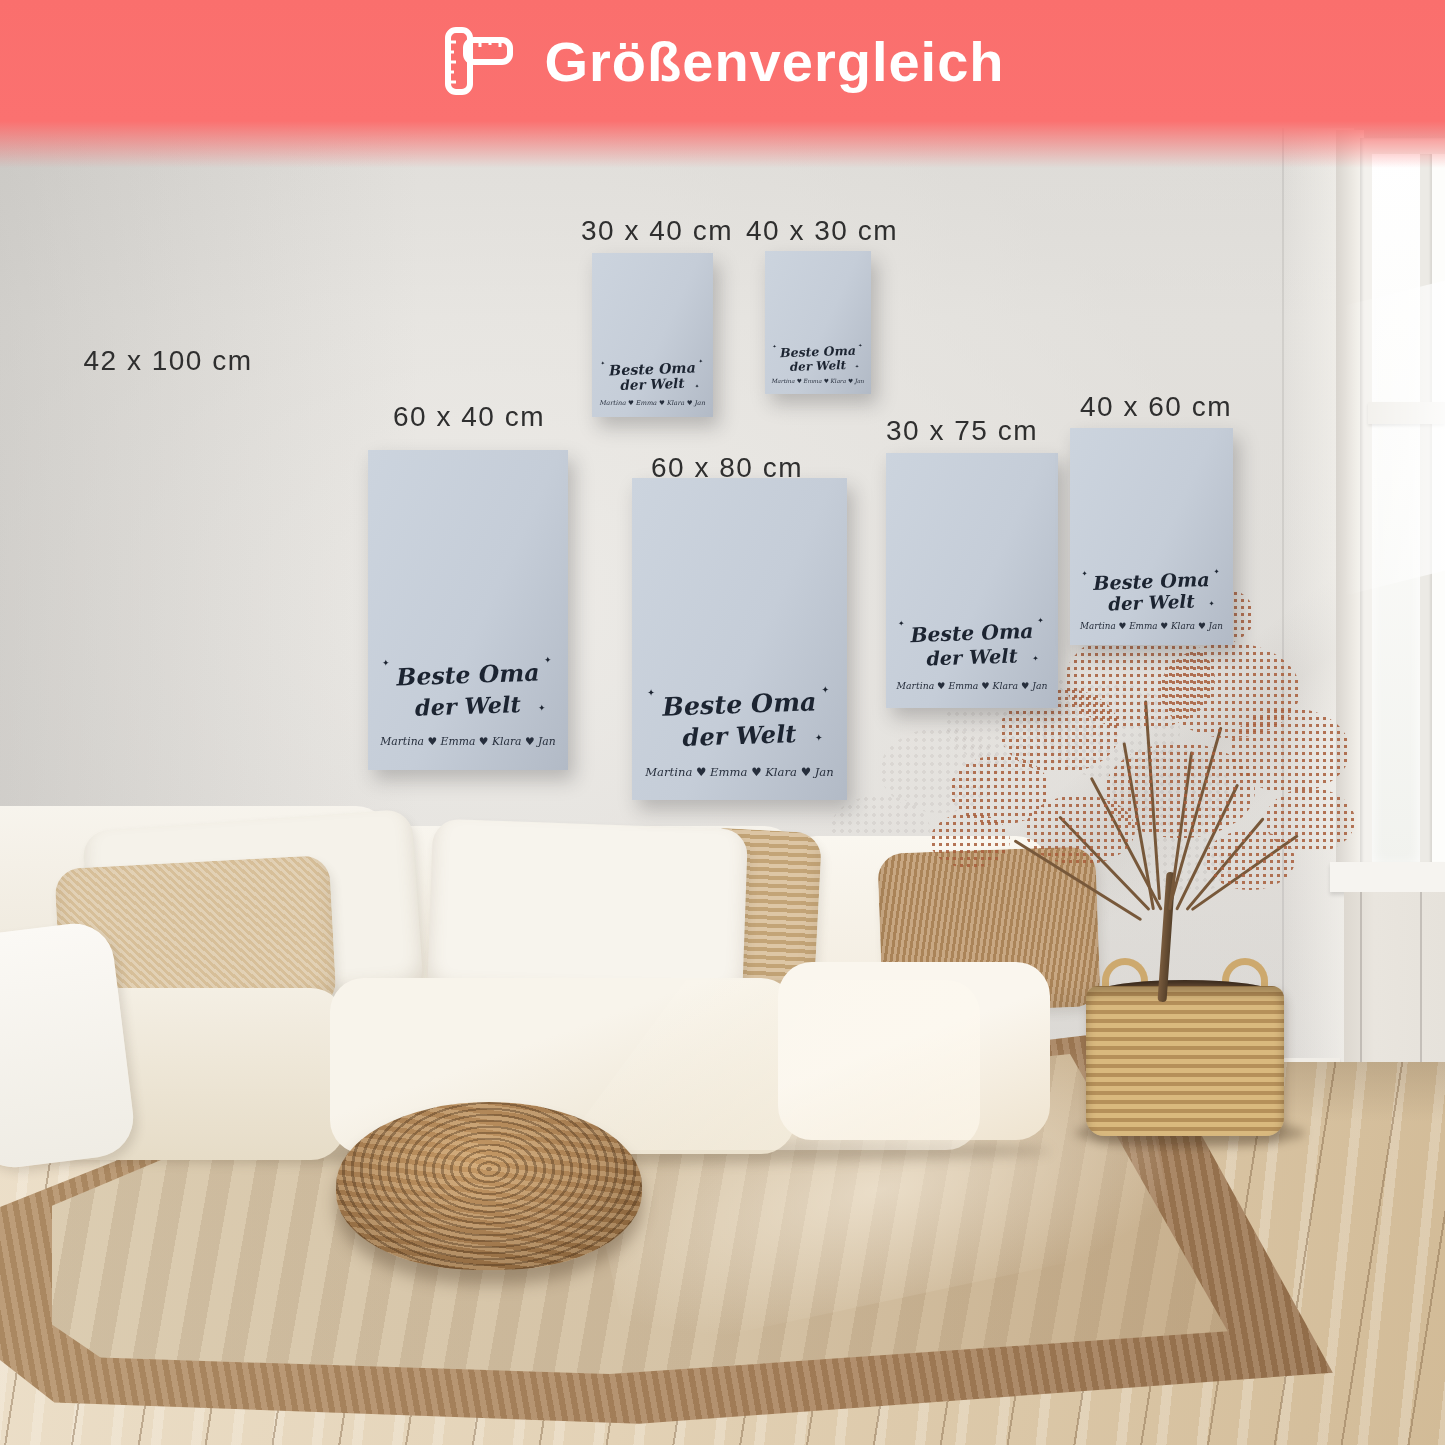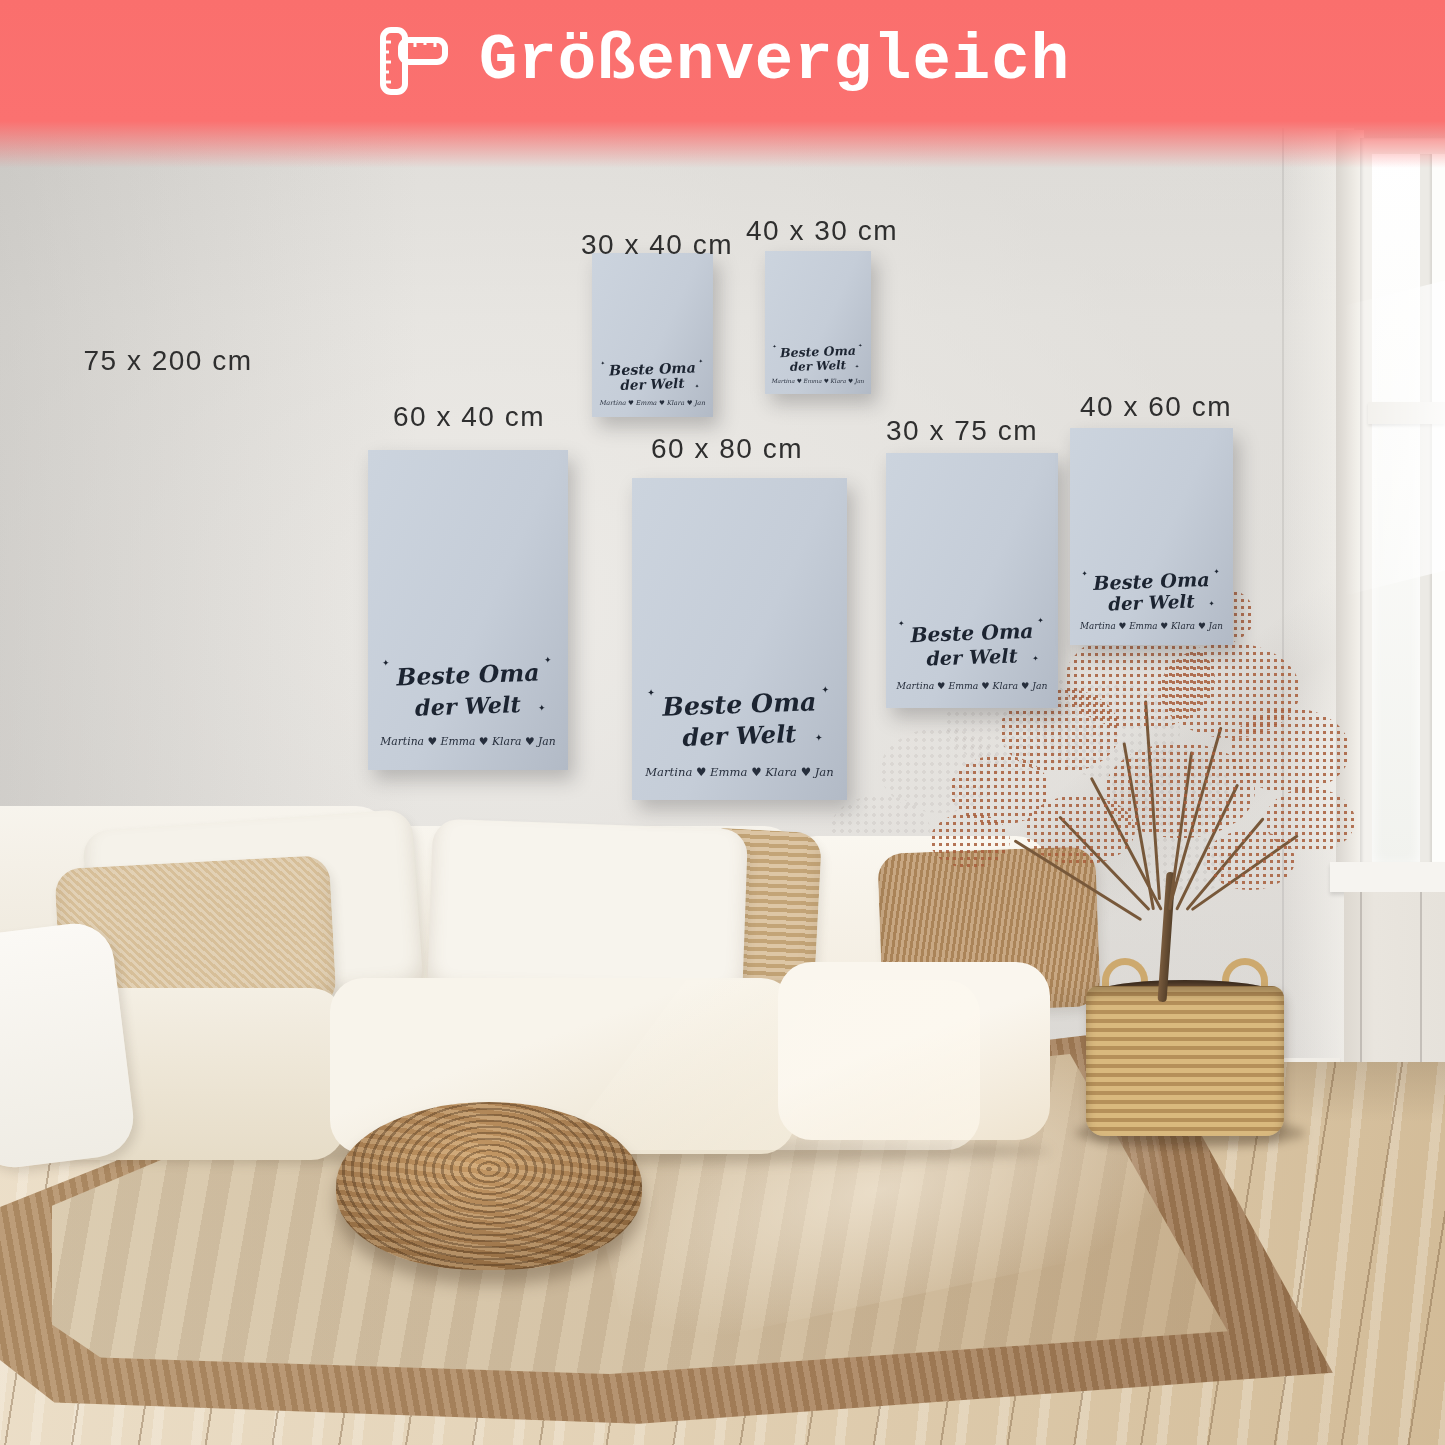"Größenvergleich" #header-title { font-family: Liberation Mono, monospace -> Liberation Sans, sans-serif; font-size: 64px -> 56px }
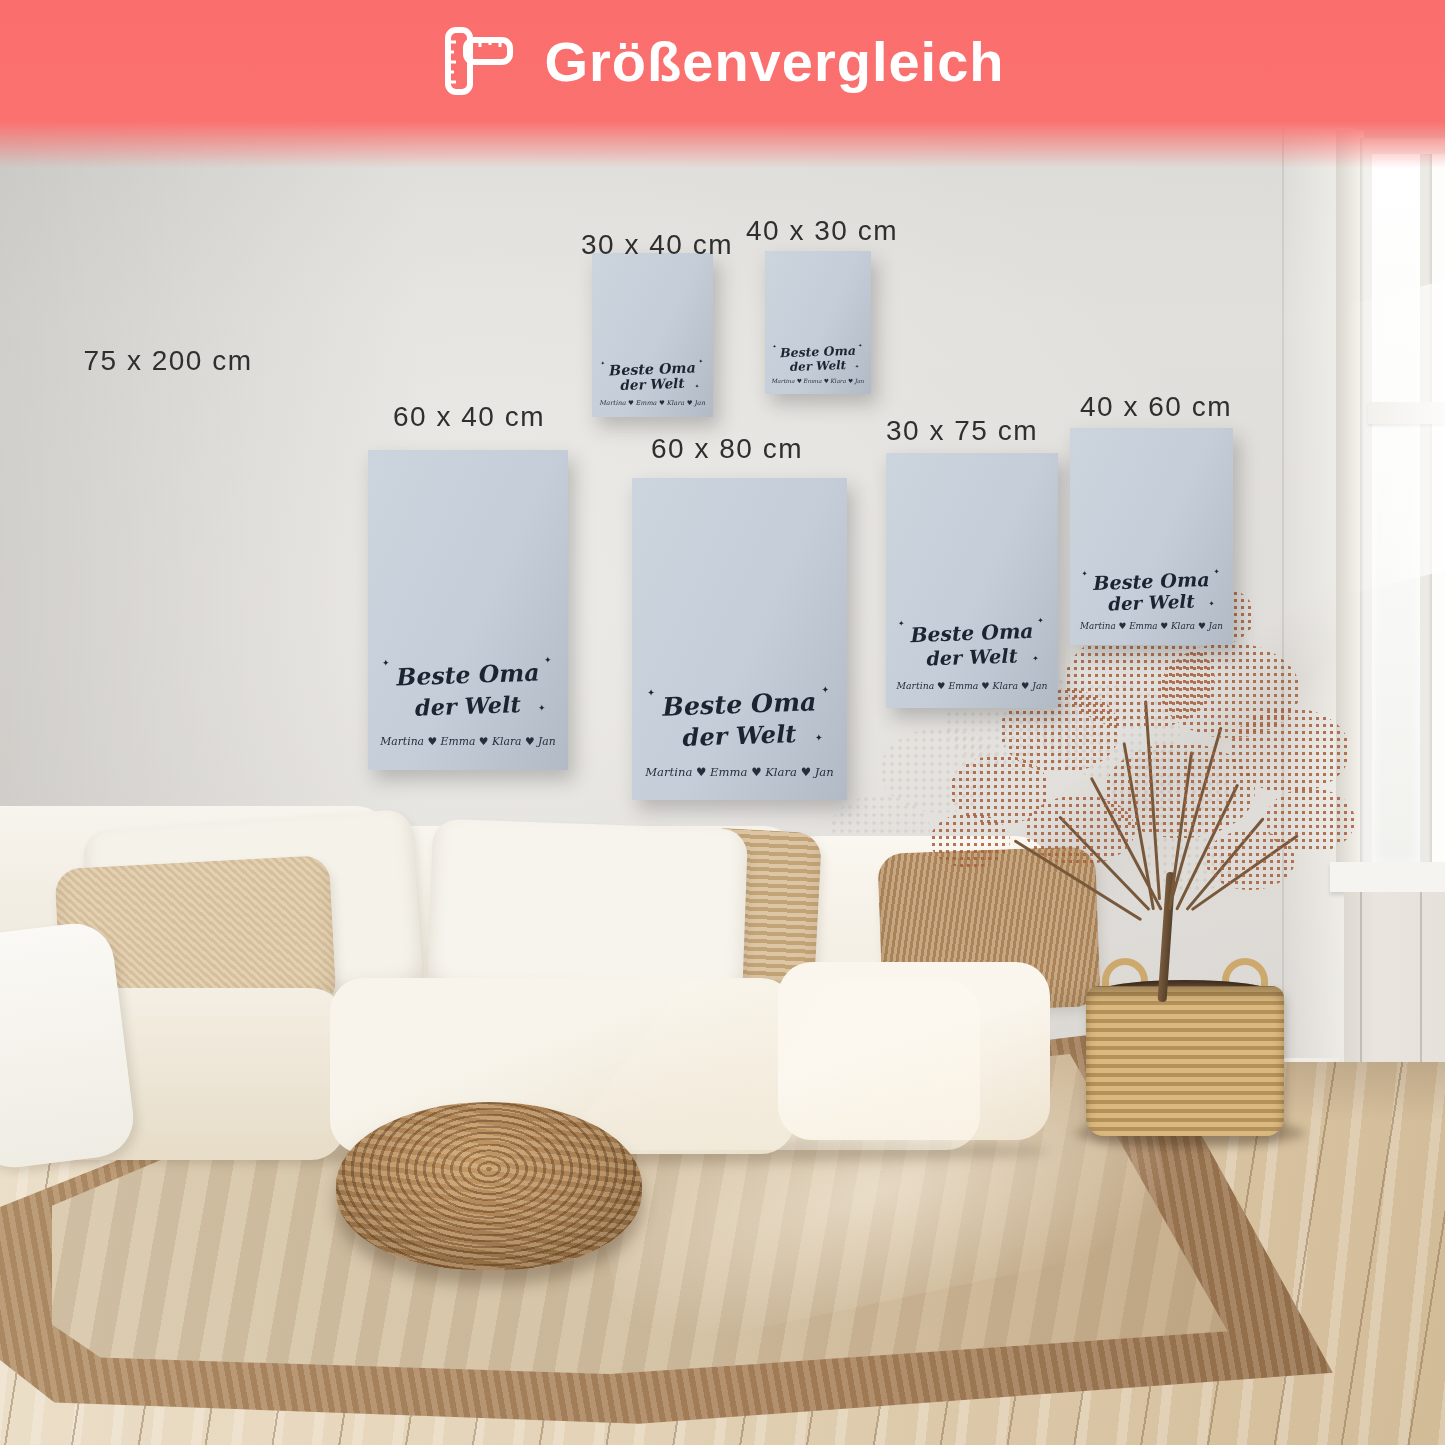"30 x 40 cm" div.size-label { top: 245px -> 231px }
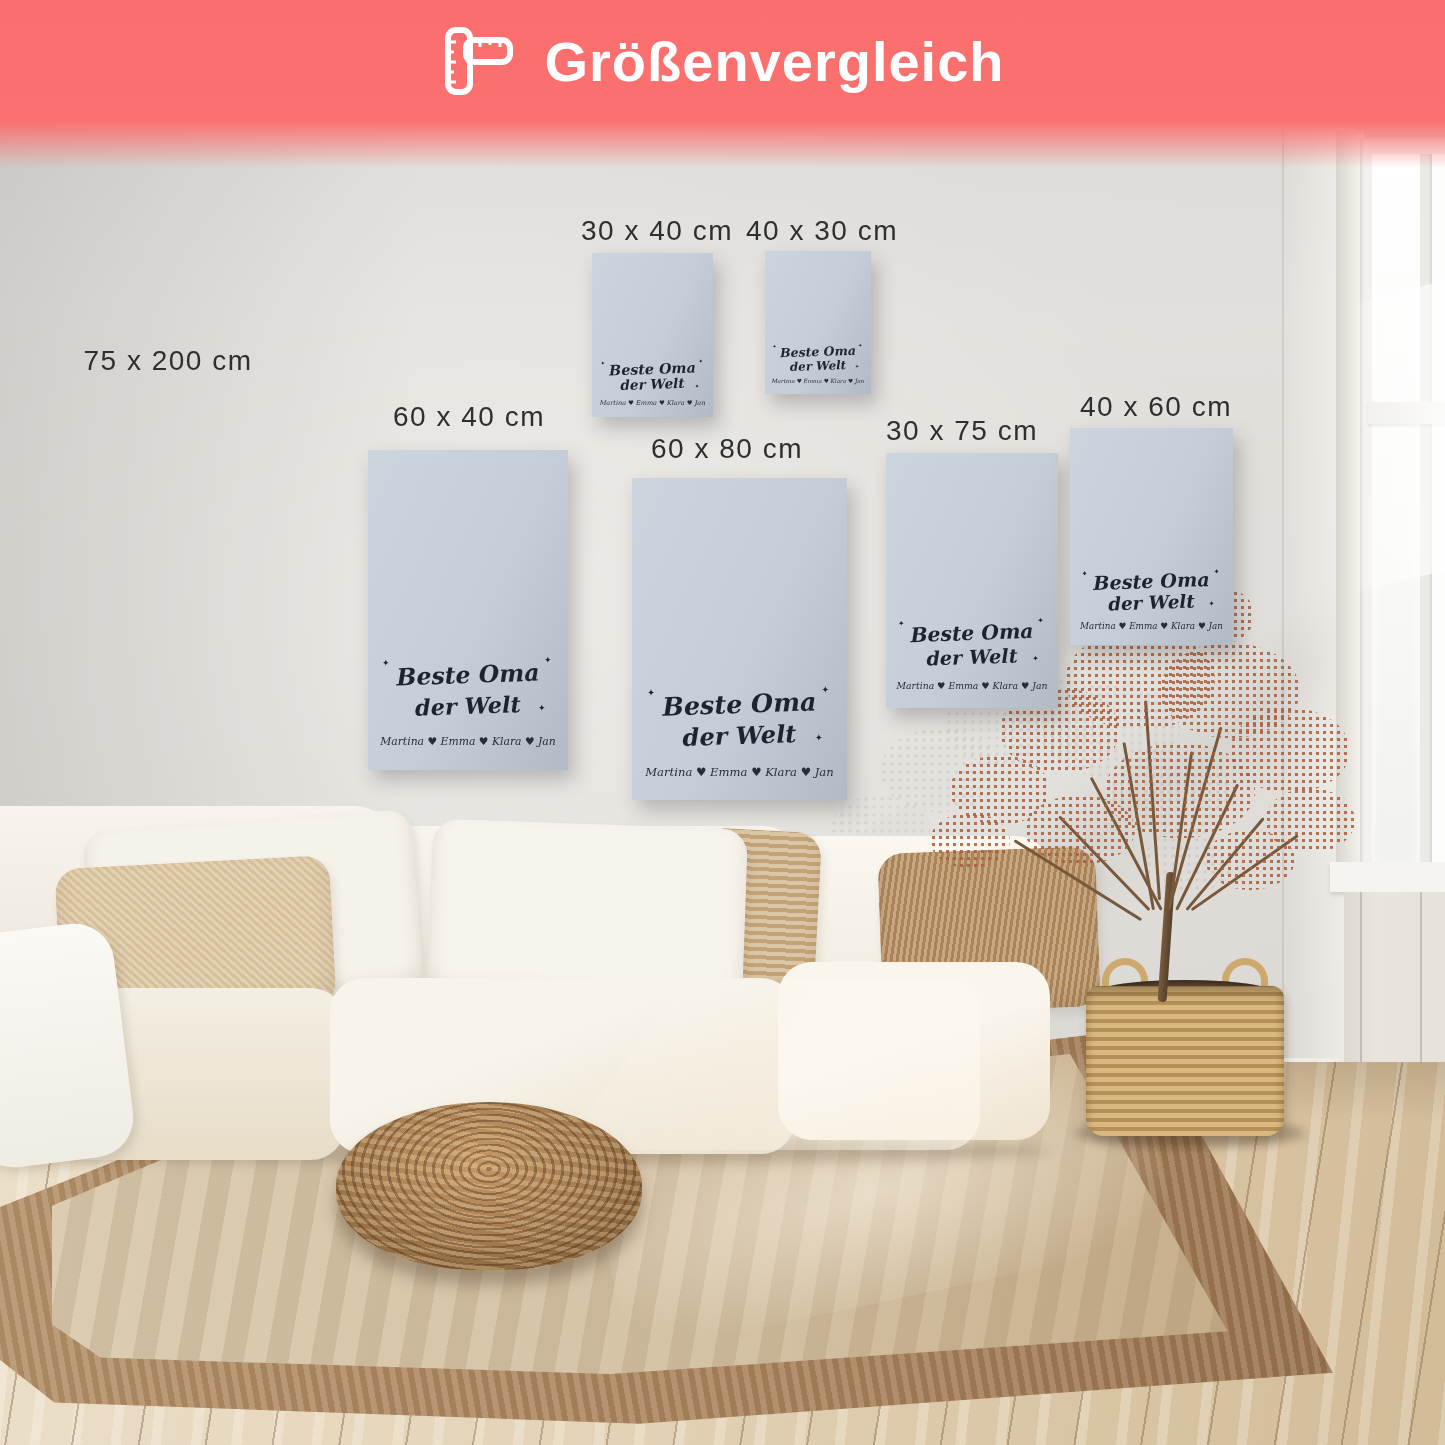"75 x 200 cm" div.size-label { text: 75 x 200 -> 42 x 100 }
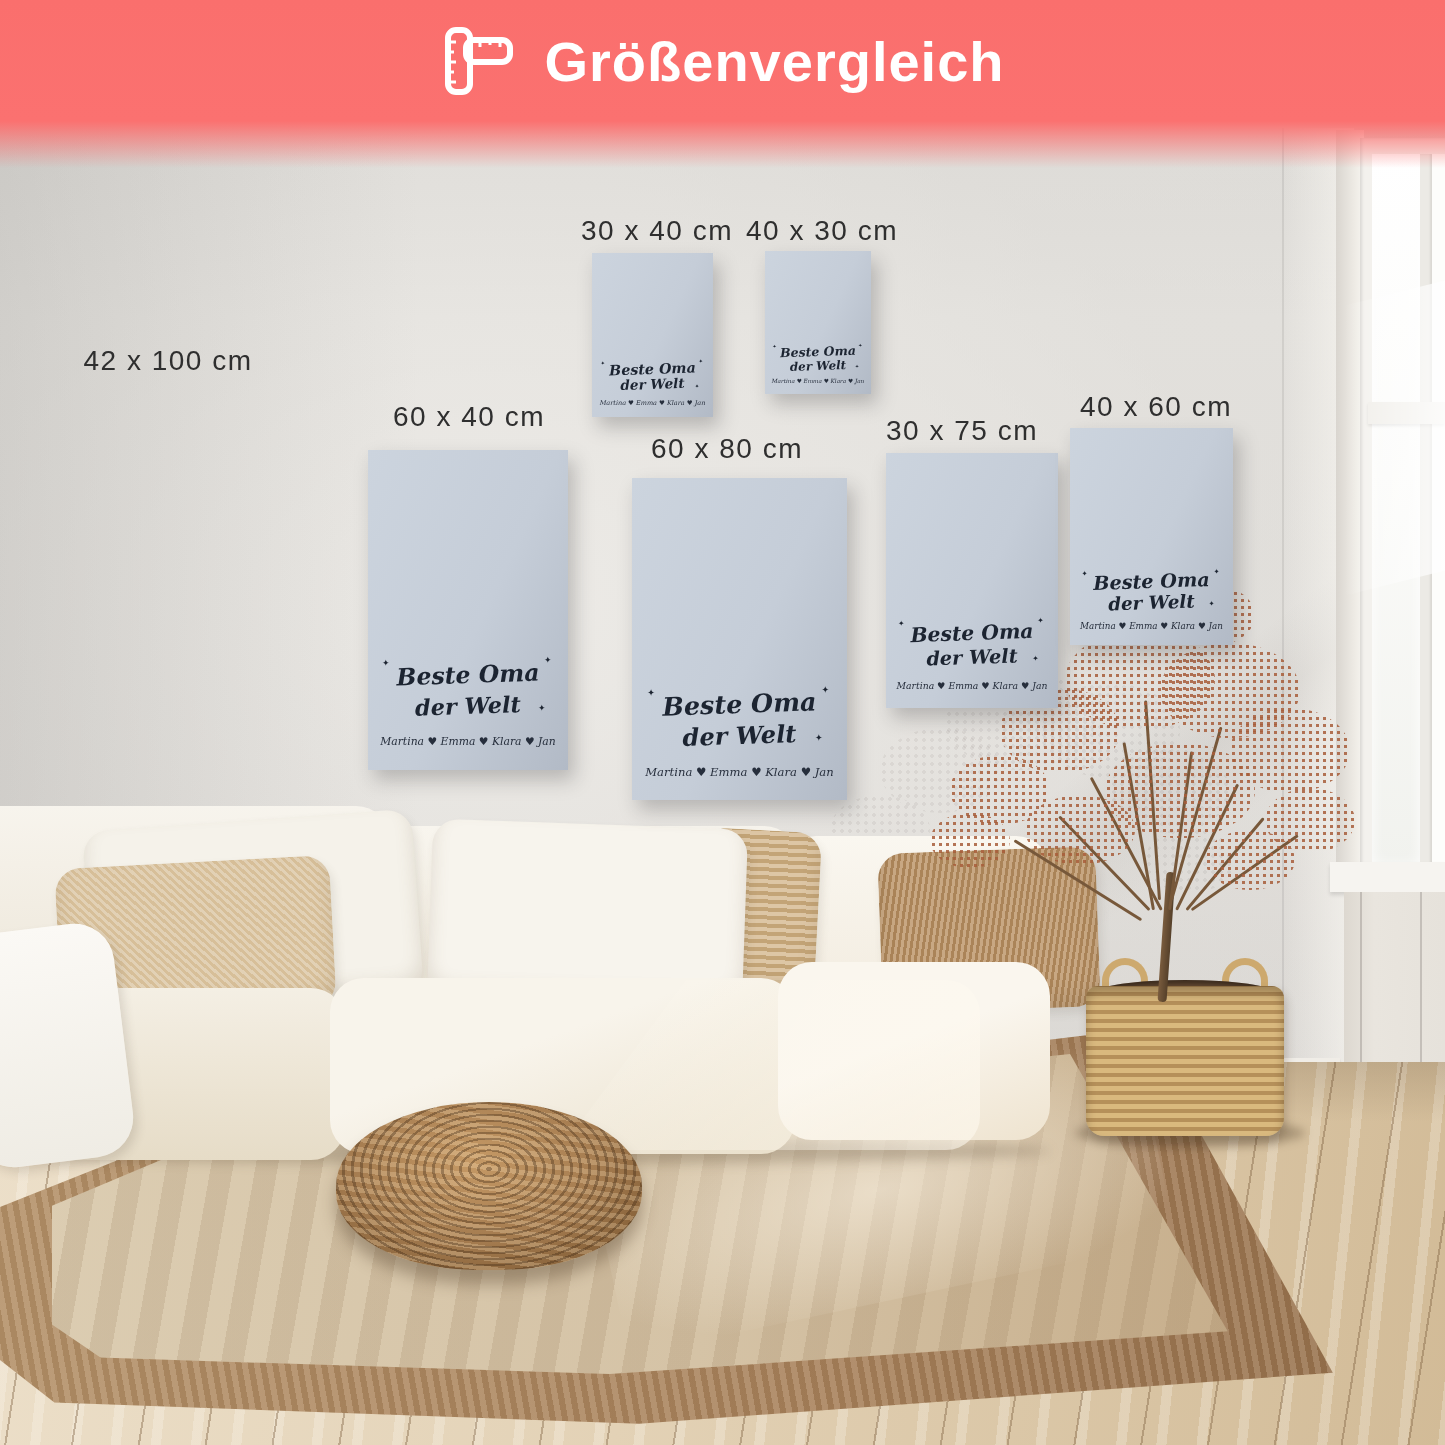"60 x 80 cm" div.size-label { top: 449px -> 468px }
